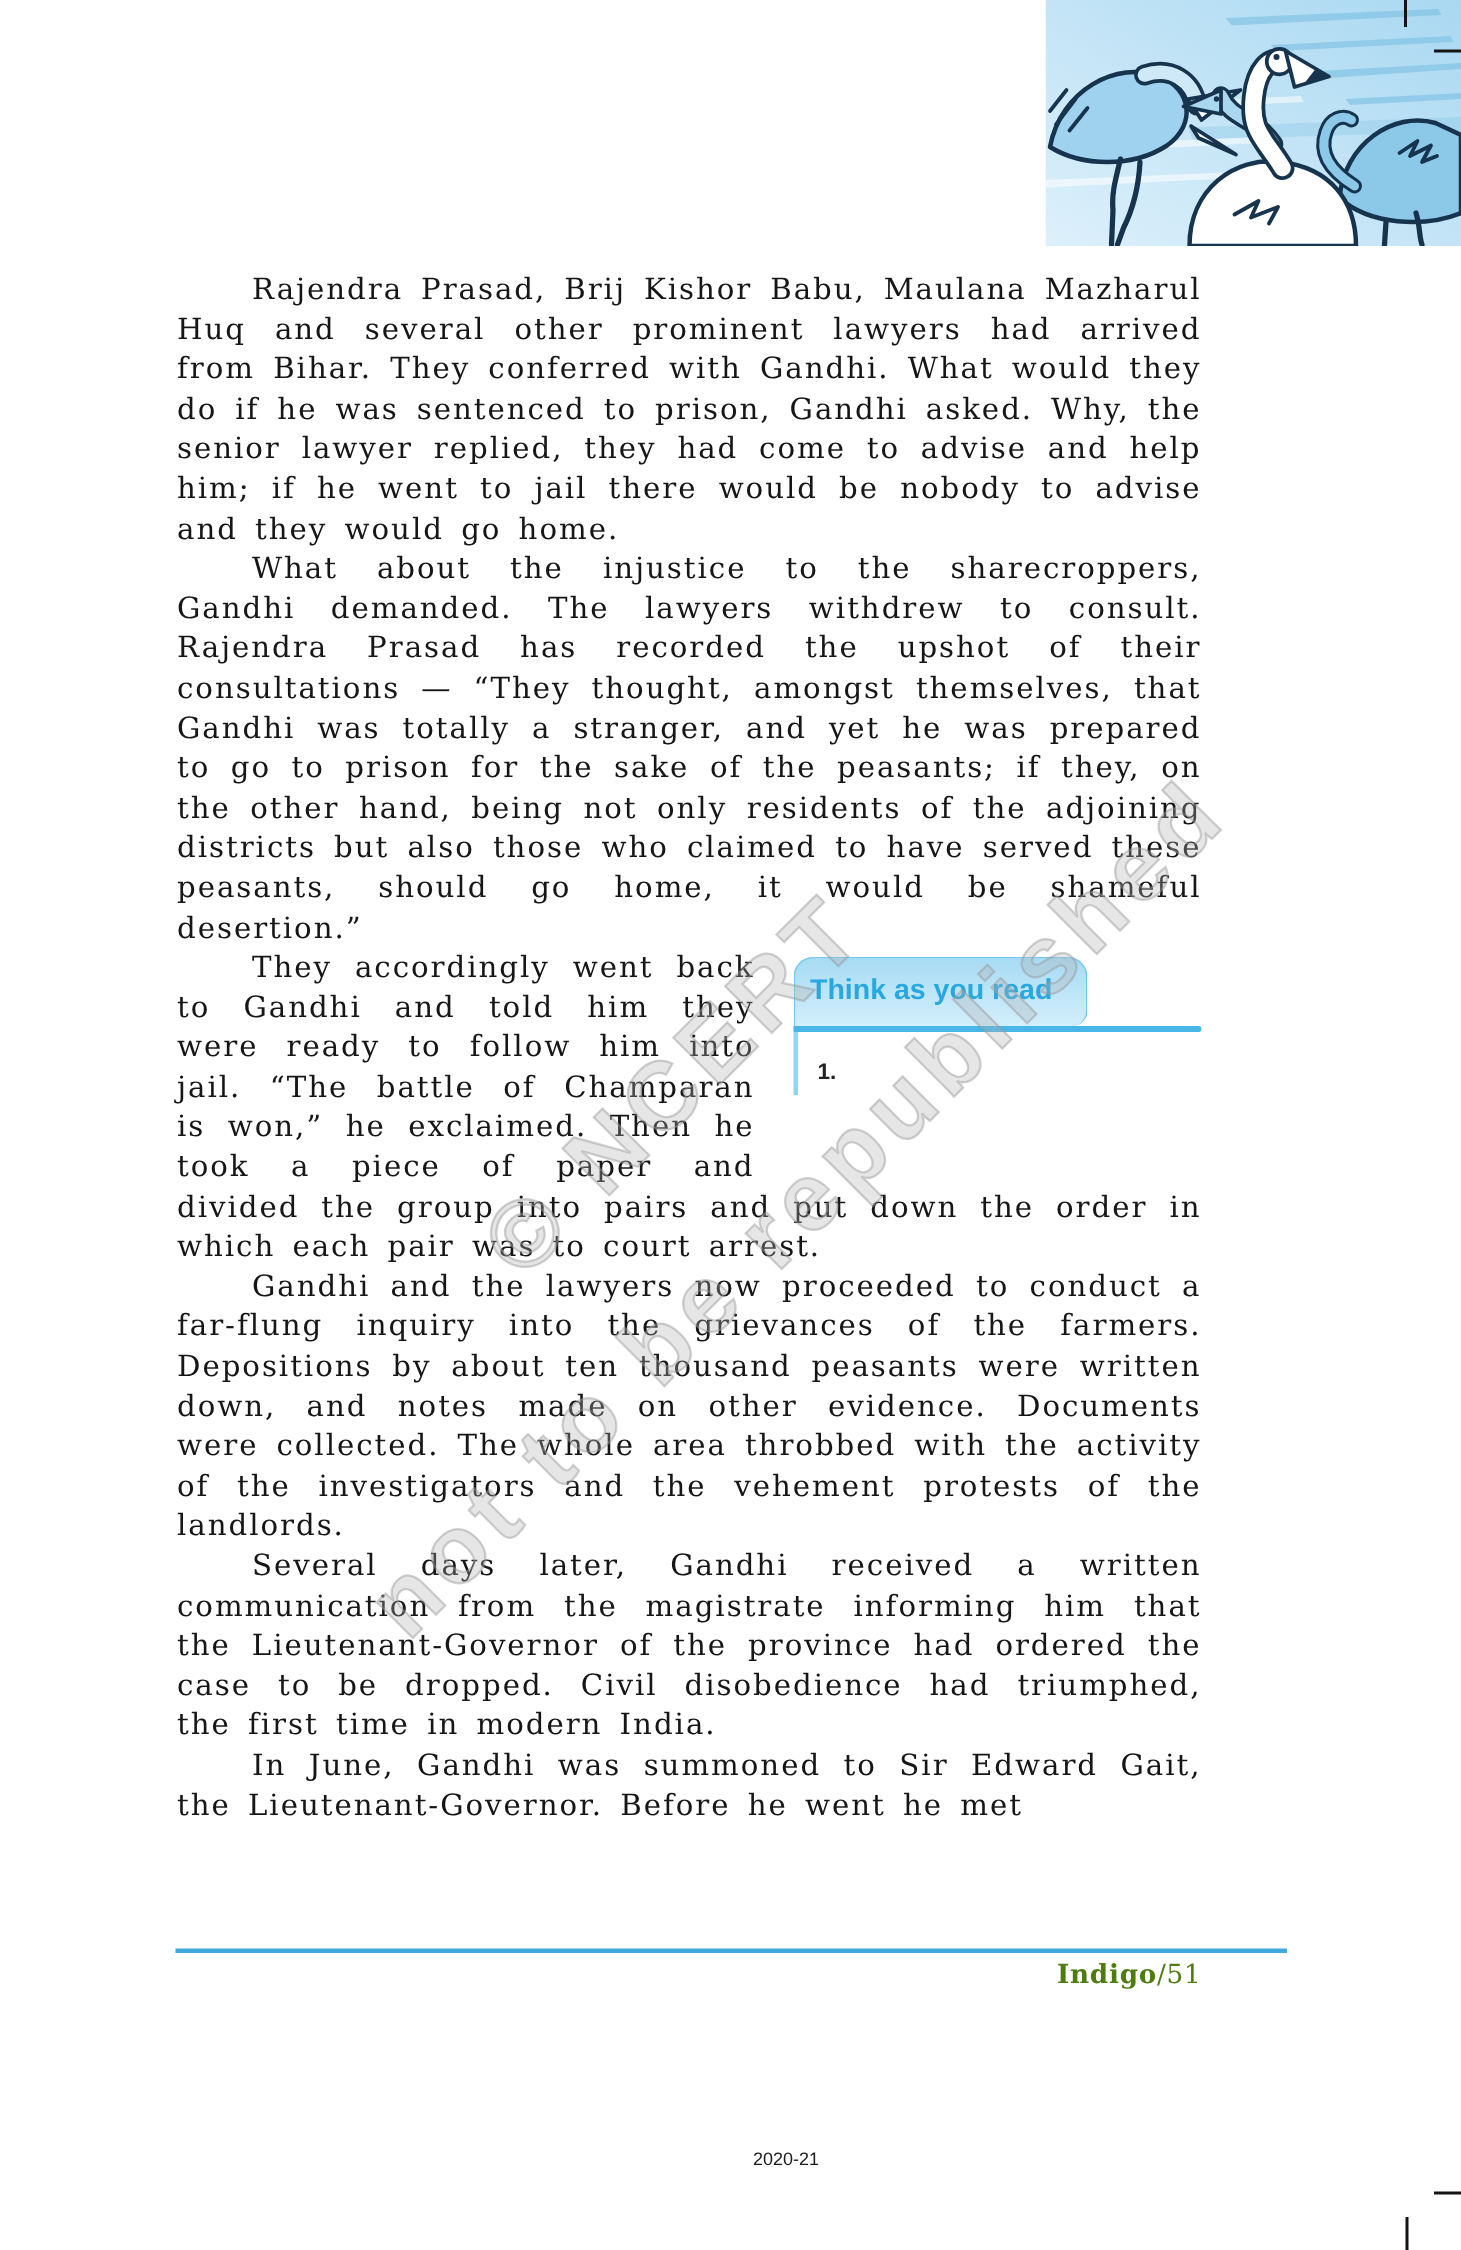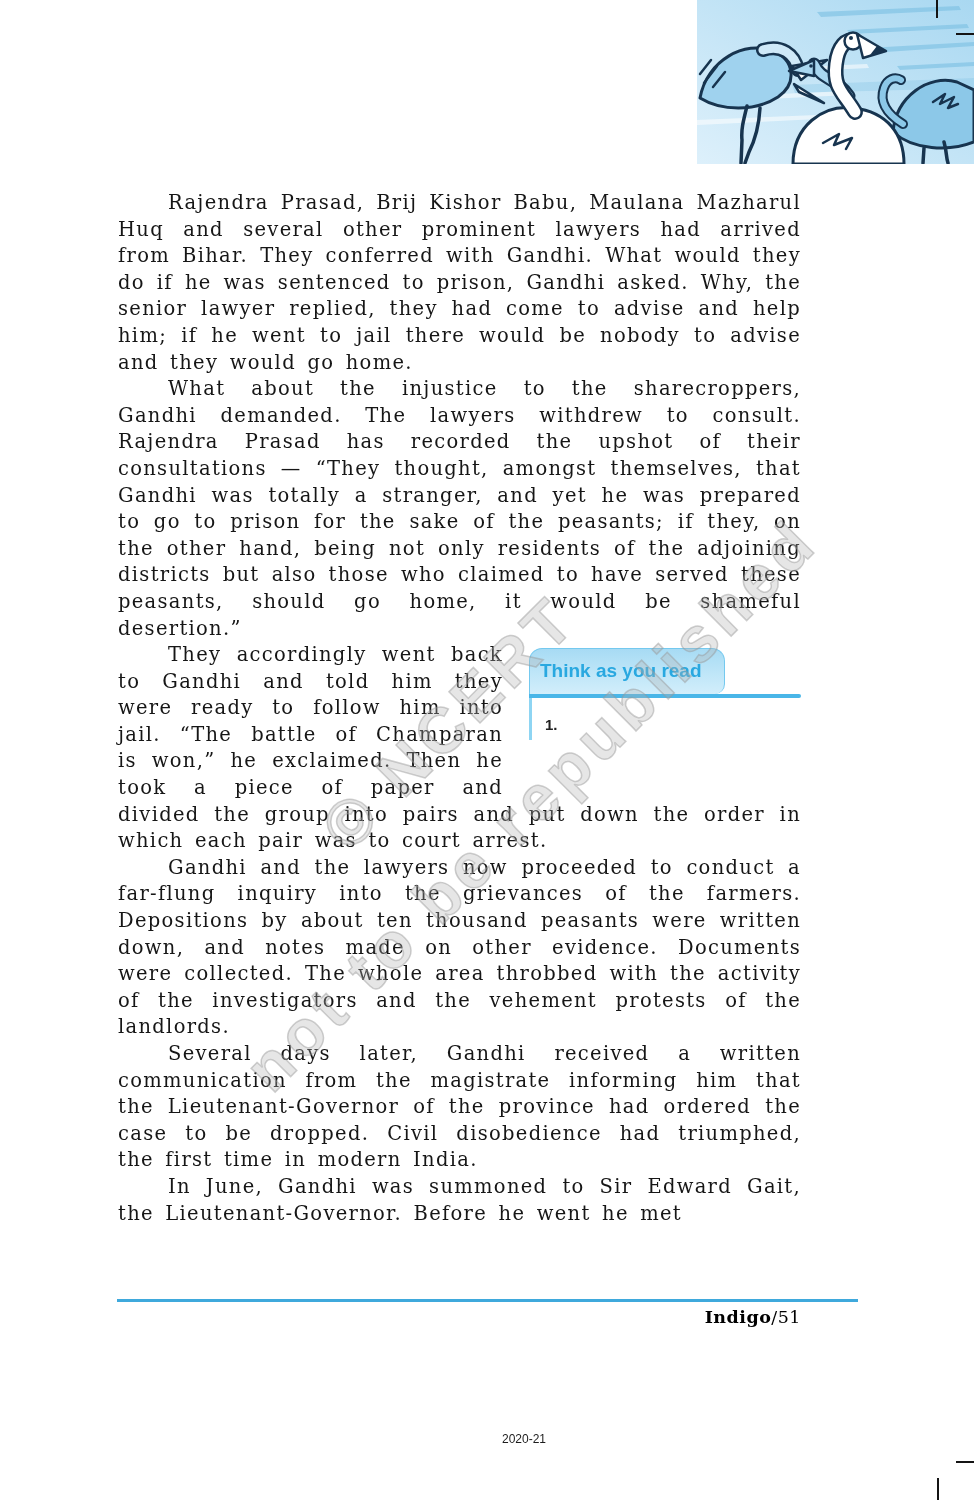"Rajendra Prasad, Brij Kishor Babu," .content { top: 190px -> 180px }
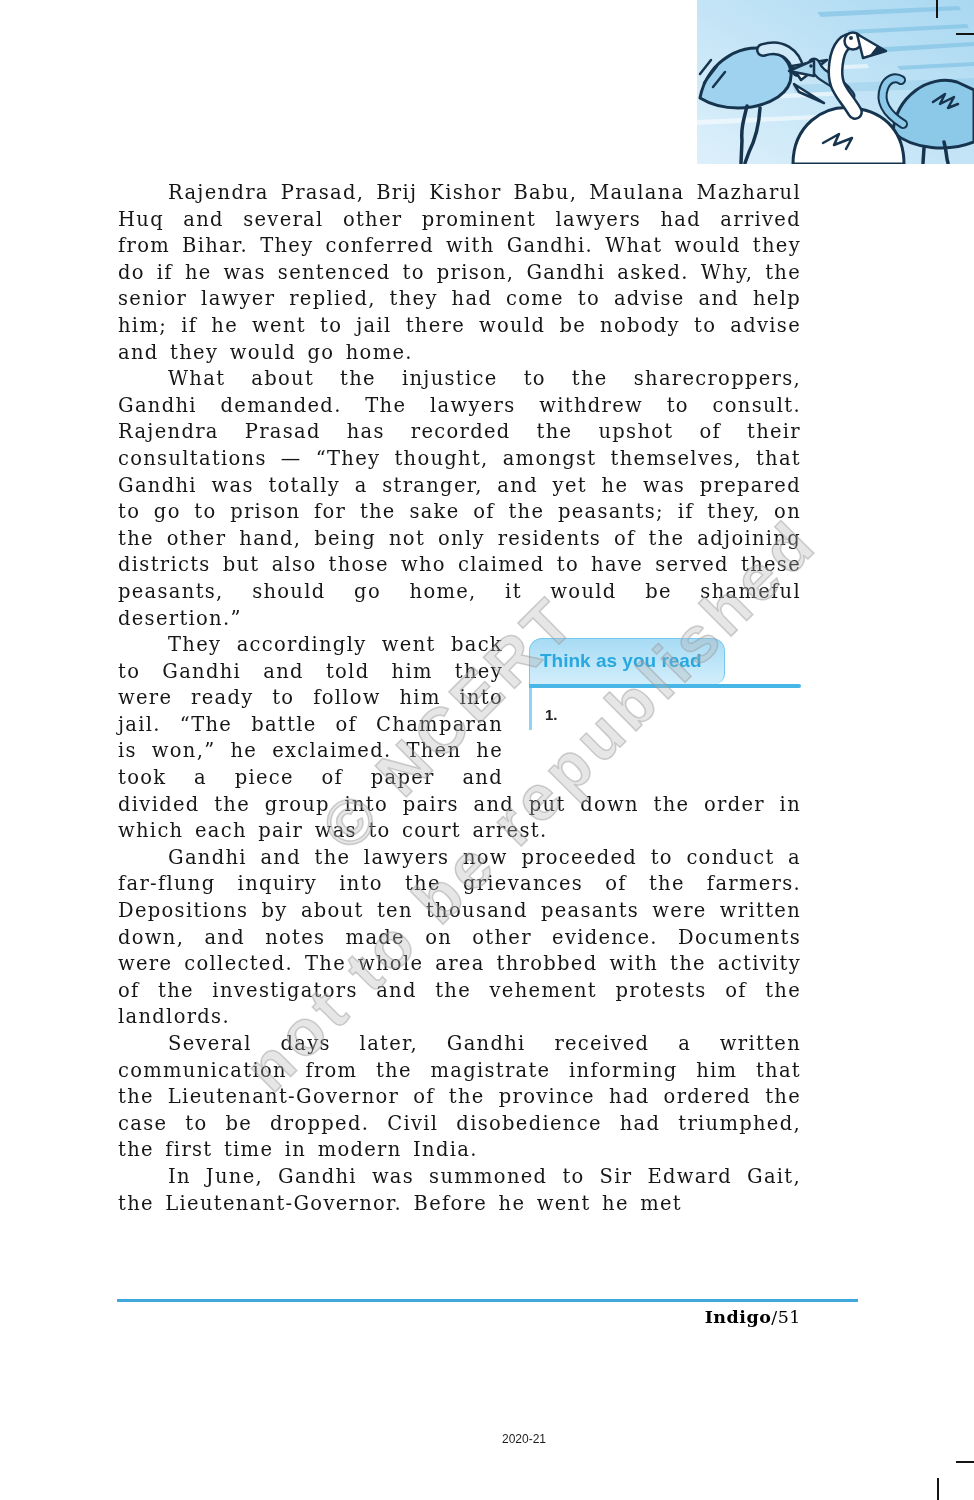"Indigo/51" .footer-text { color: #000000 -> #4d7c0f }
